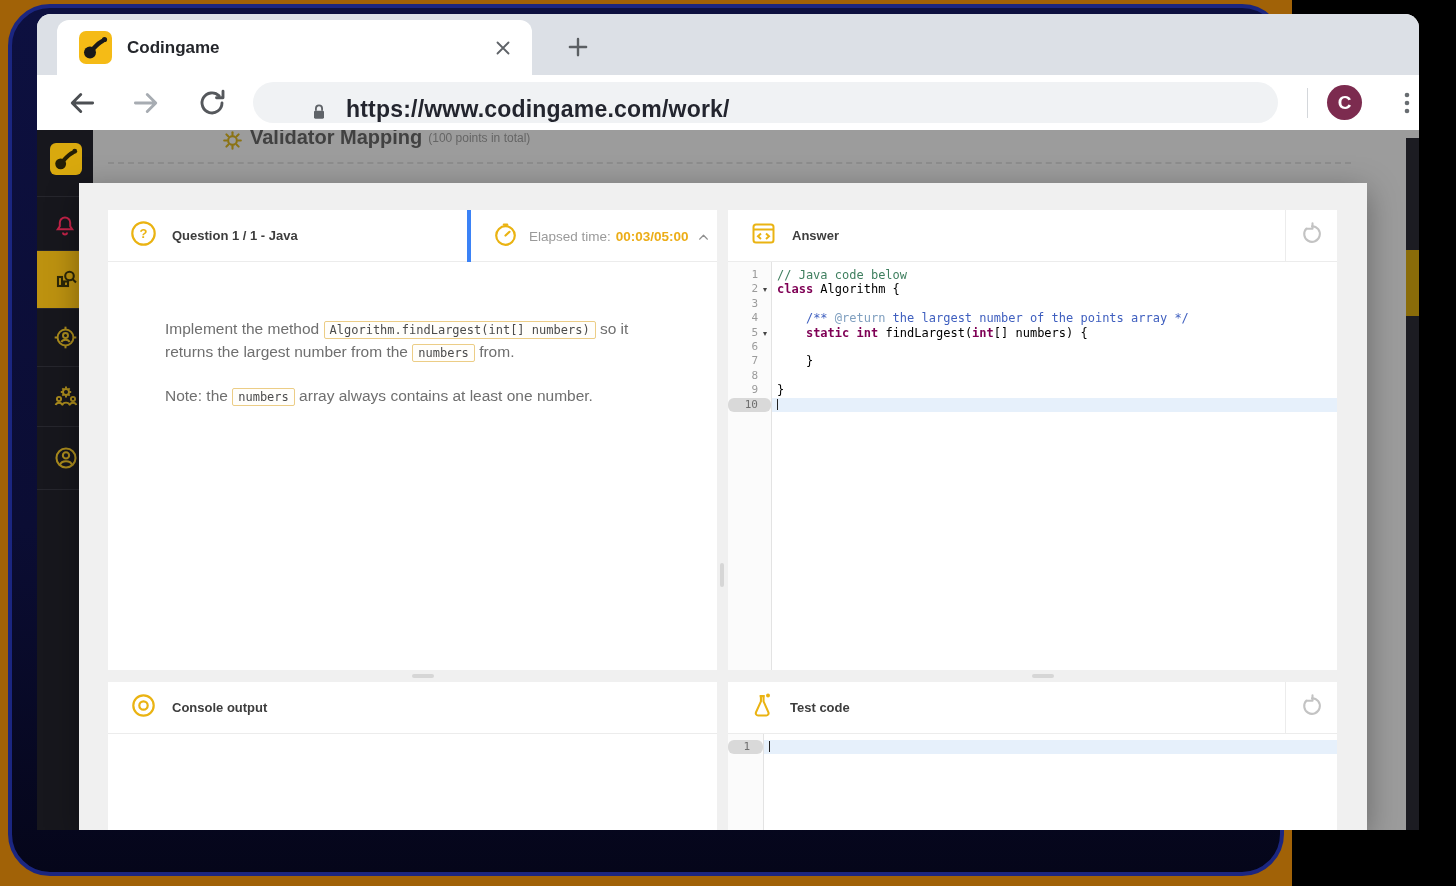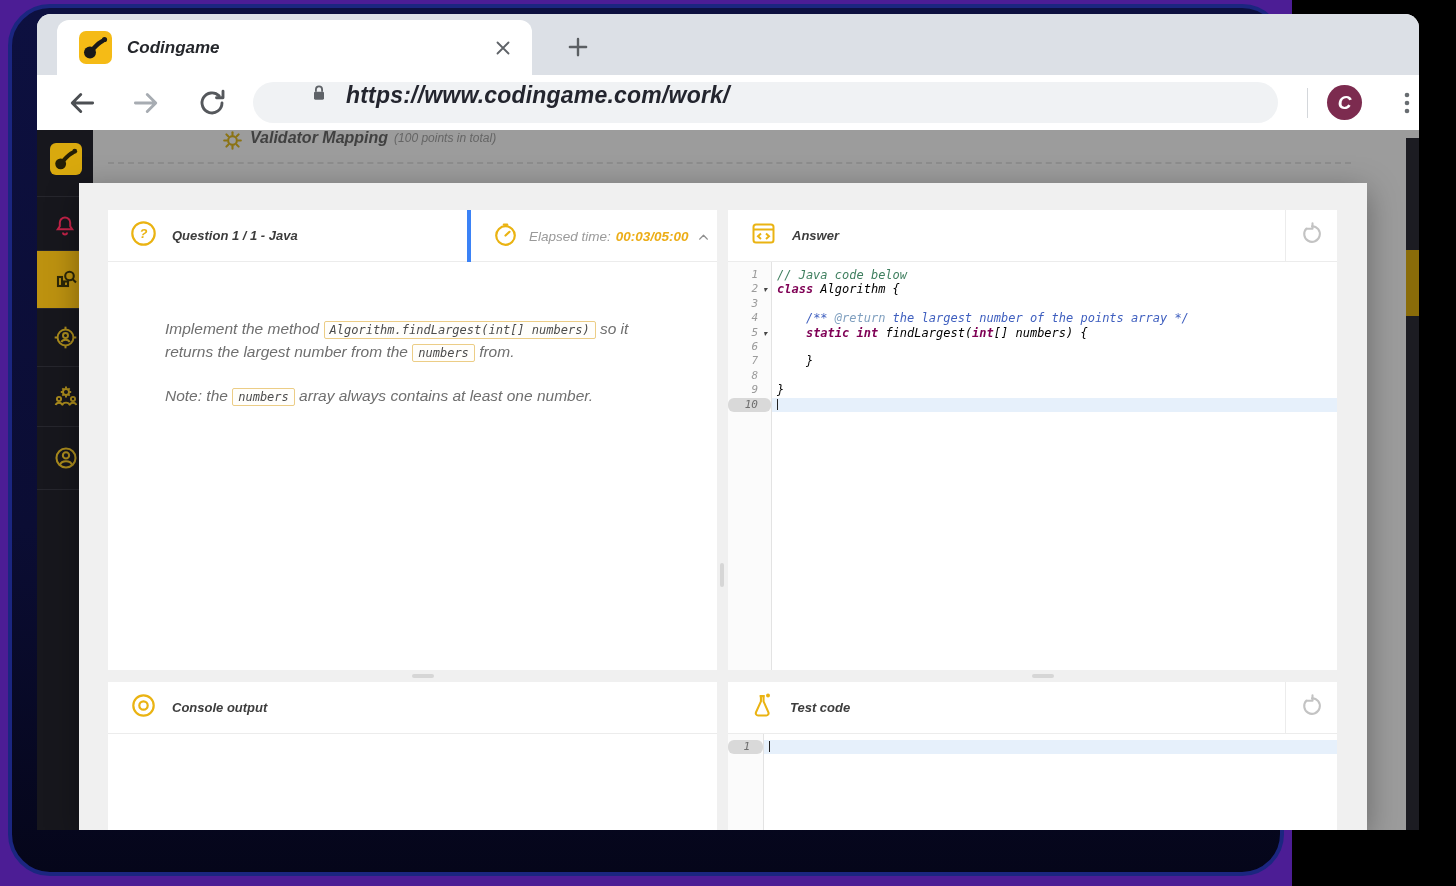"Codingame" .stage { background: #4c1d95 -> #a16207; font-style: italic -> none }
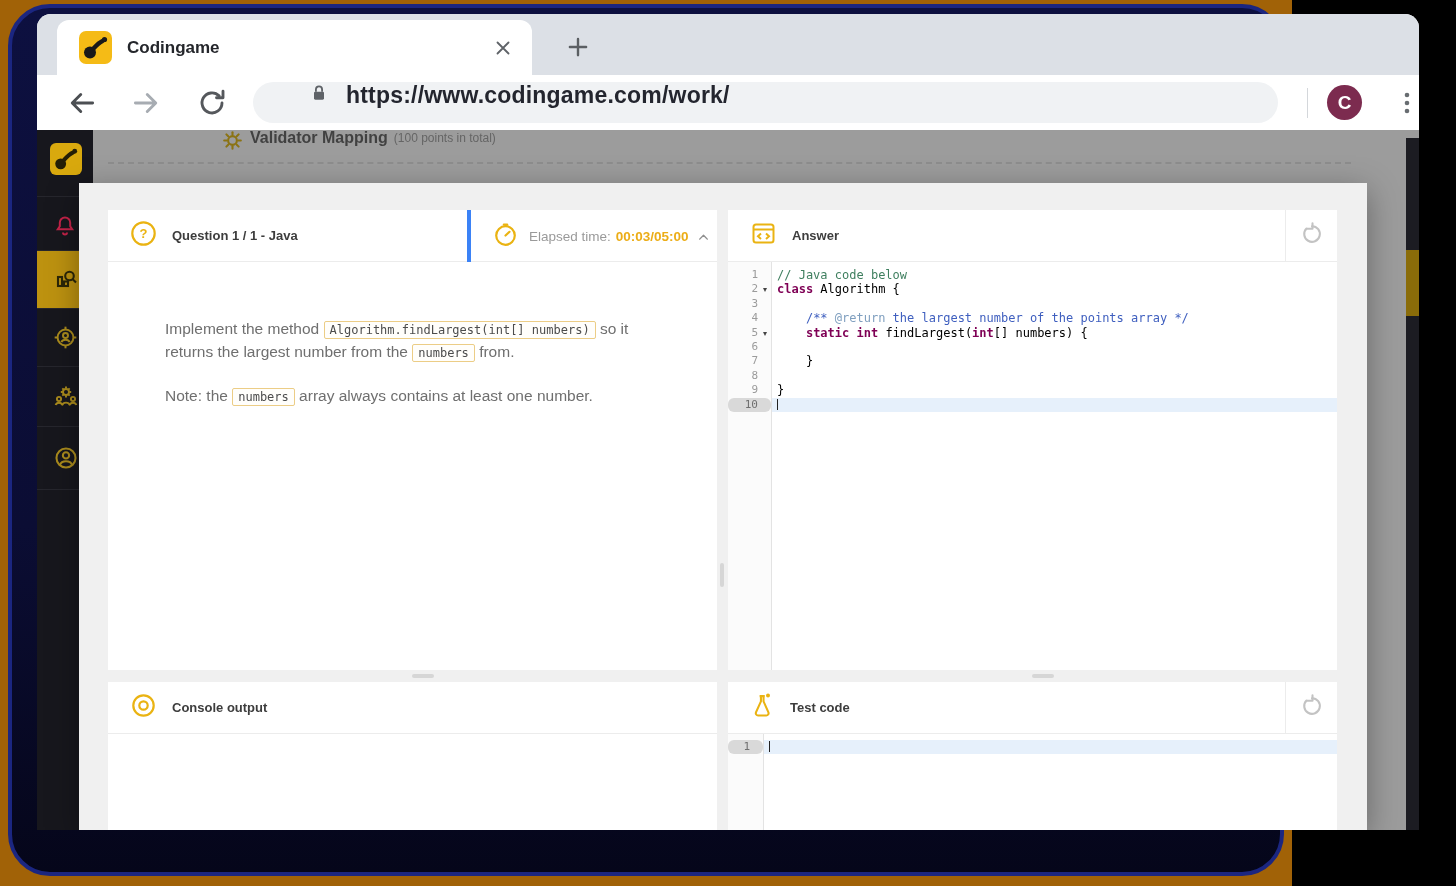"https://www.codingame.com/work/" .urlbar { align-items: flex-start -> flex-end }
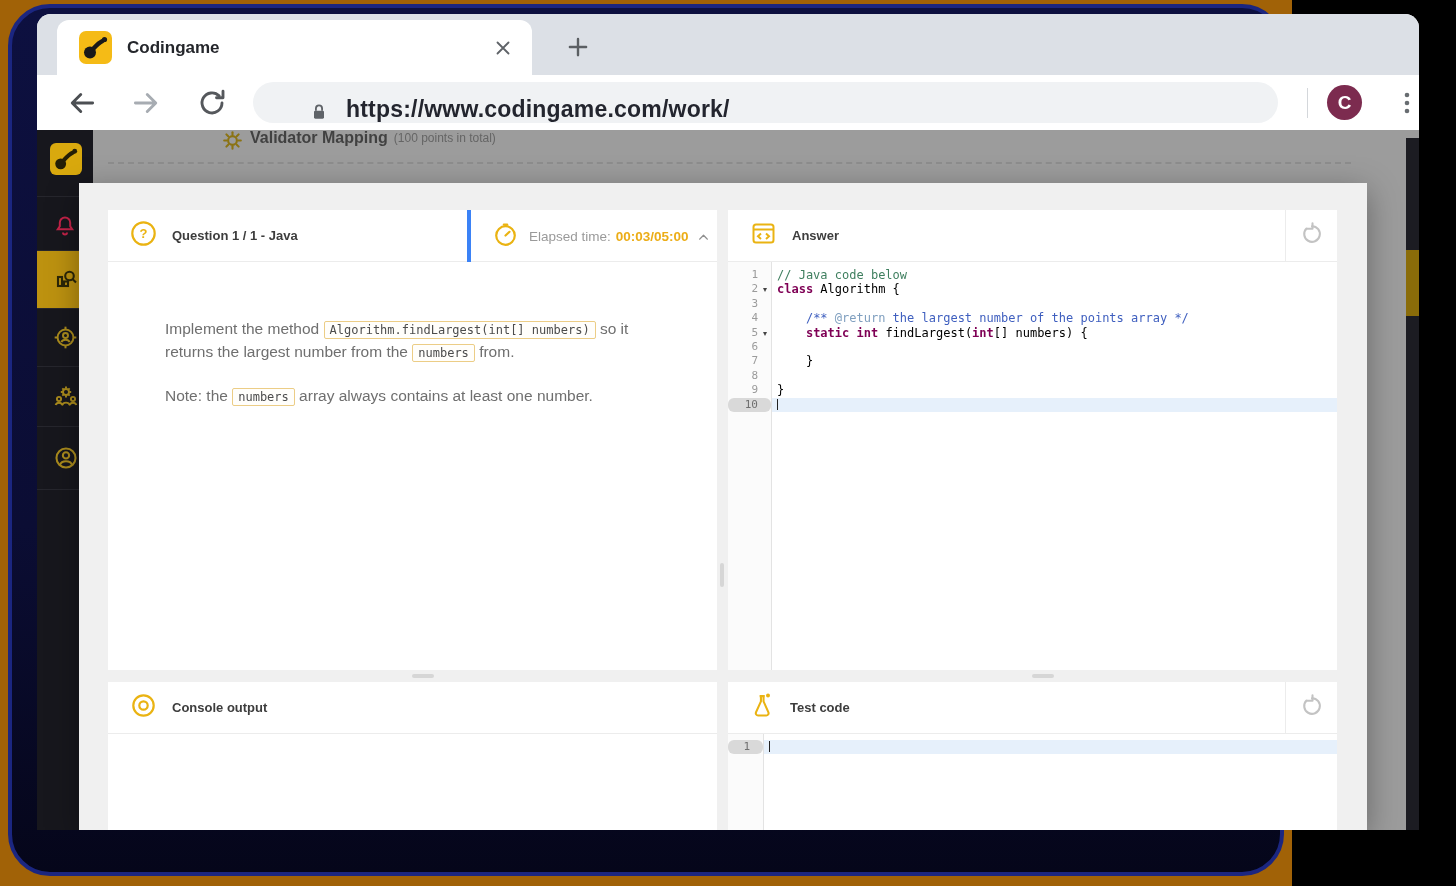"Validator Mapping" .vm-title { font-size: 16px -> 20px }
